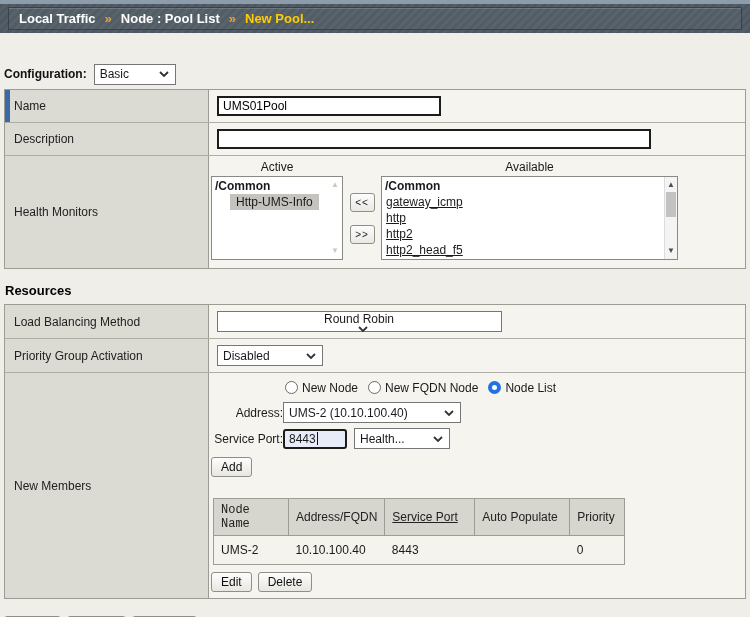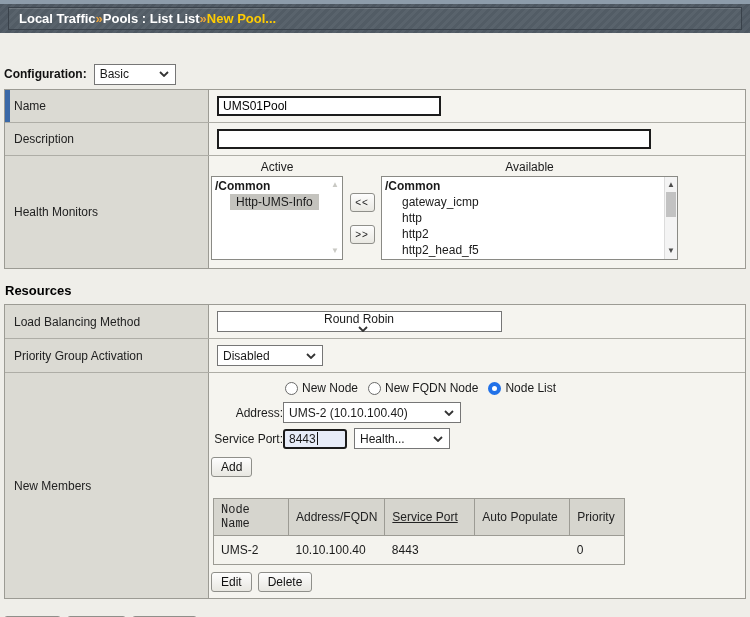"Local Traffic" .crumb-panel { gap: none -> 9px }
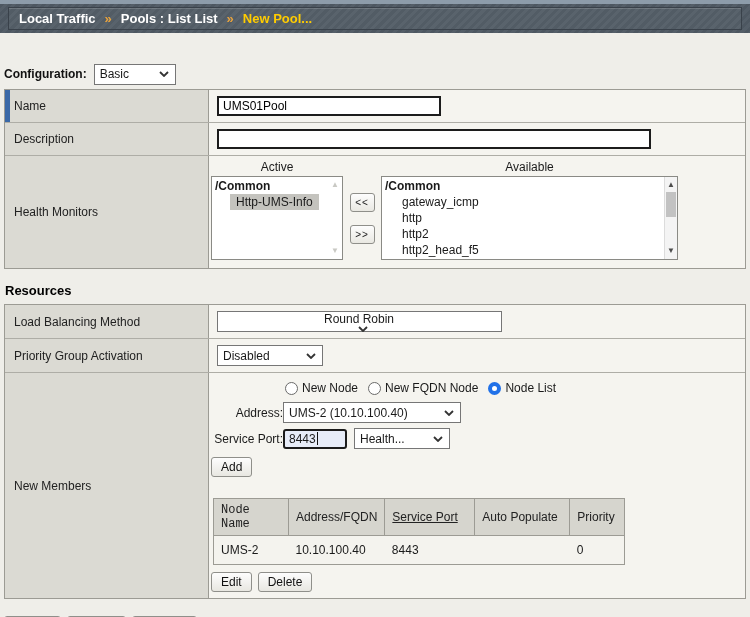"Pools : List List" span.crumb { text: Pools : List -> Node : Pool }
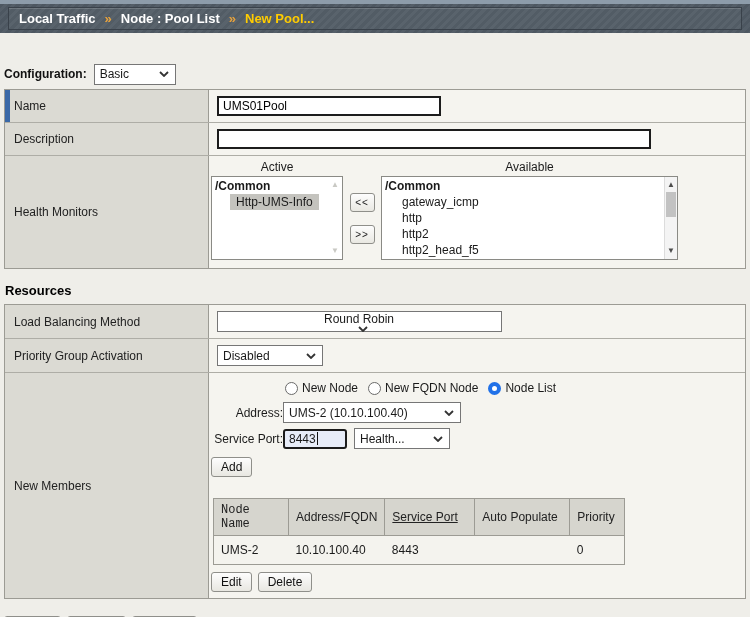"gateway_icmp" .lb-item { padding: 0 3px 0 20px -> 0 3px 0 4px; text-decoration: none -> underline }
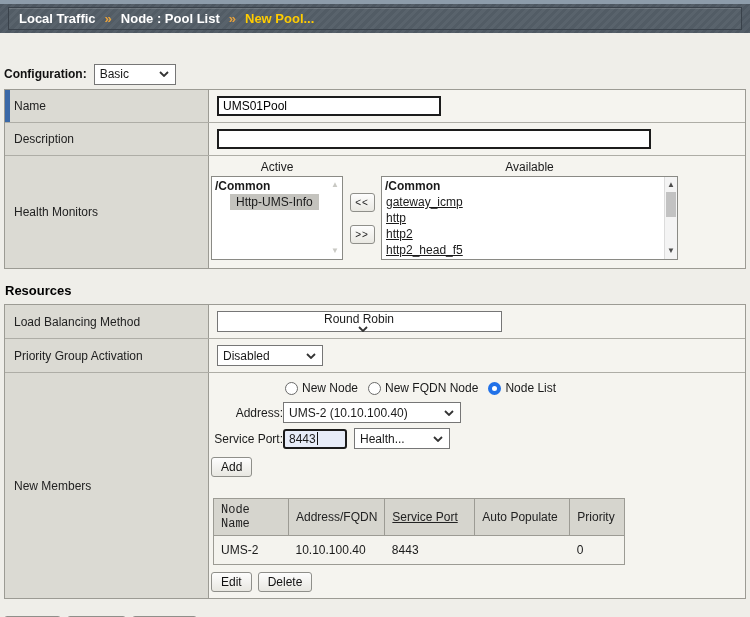"New Node" .radio-row { align-items: flex-end -> flex-start }
